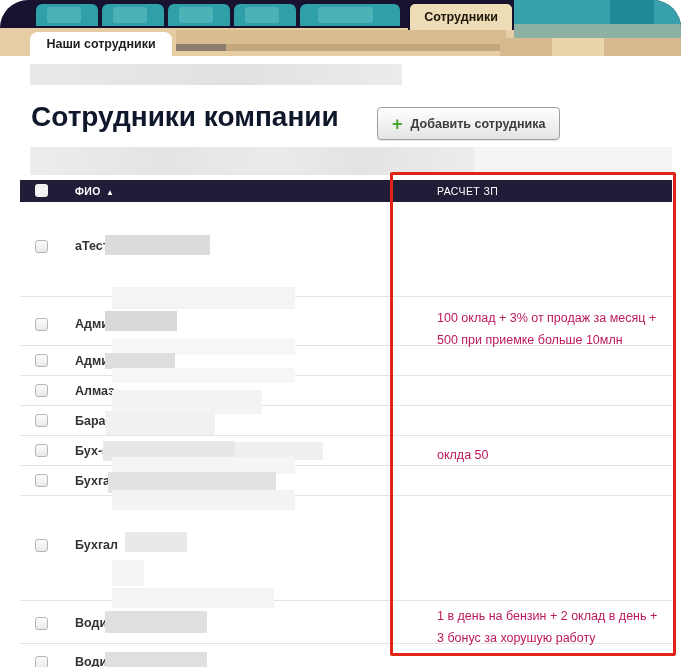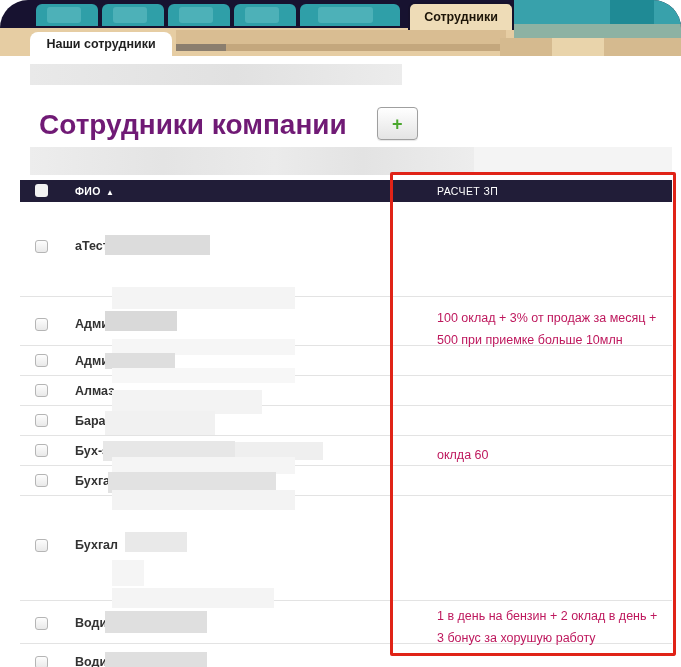"Сотрудники компании" .title { color: #701a75 -> #0f172a; margin: 8px -> 0 }
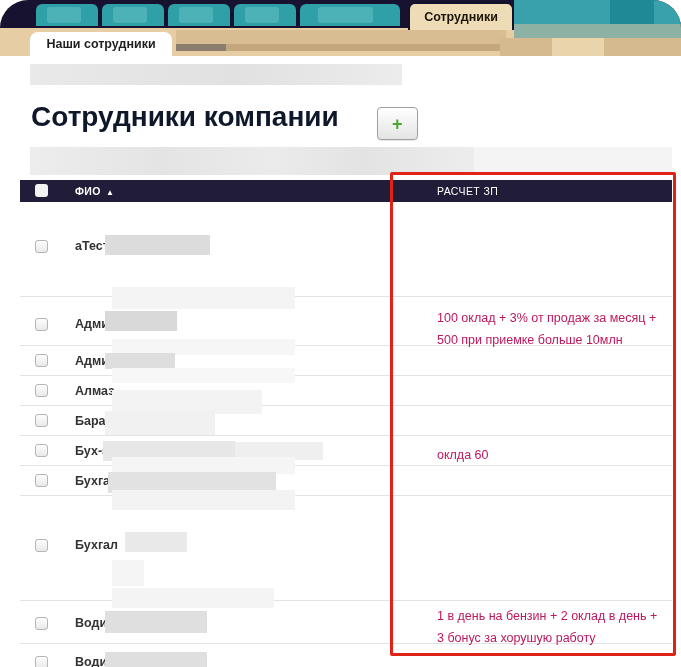"Добавить сотрудника" span { html: none -> <span>Добавить сотрудника</span> }
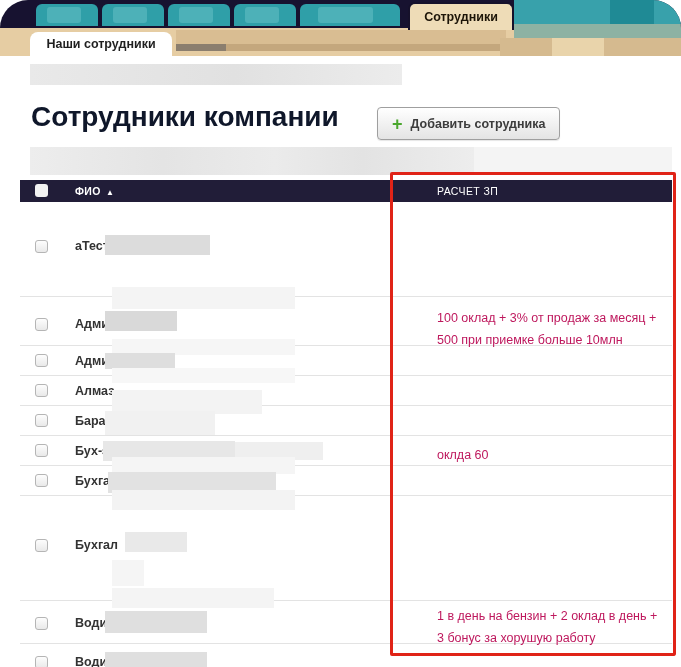"оклда 60" div { text: 60 -> 50 }
